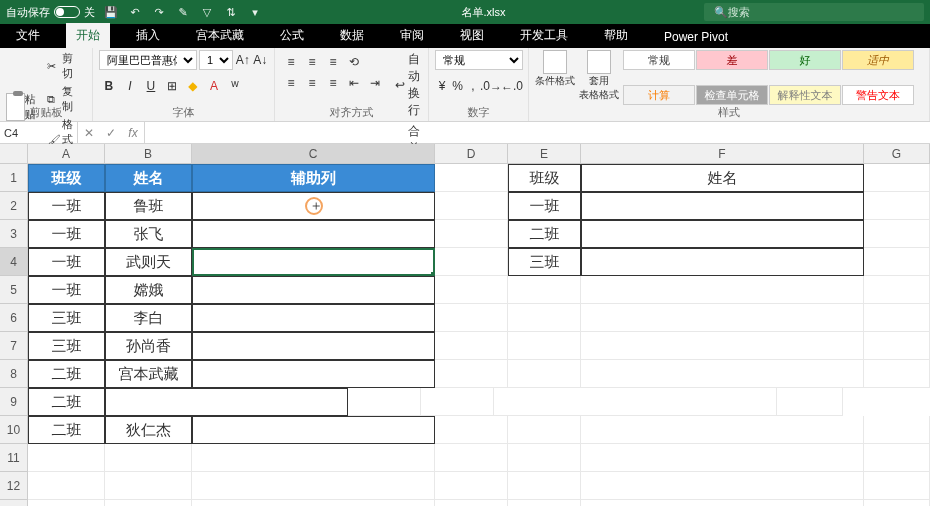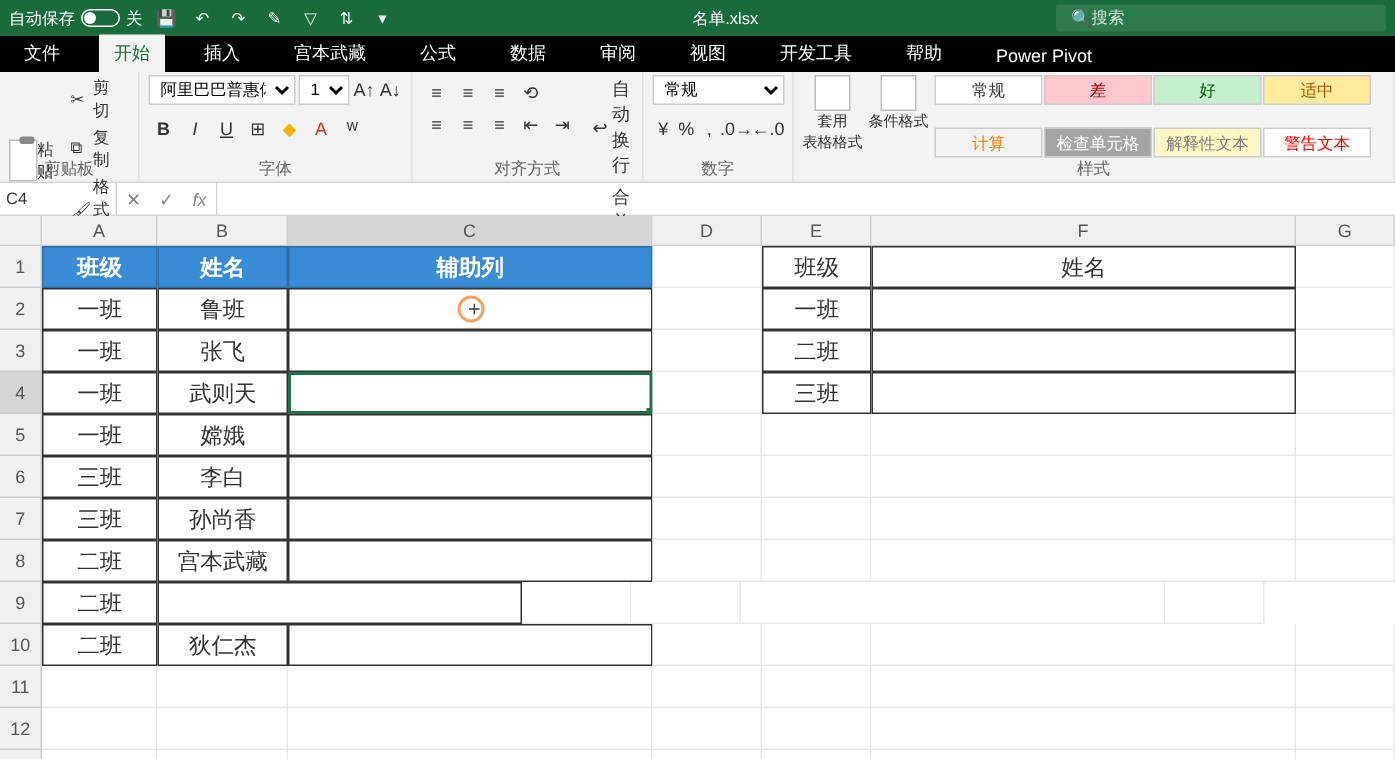"适中" div.style-cell { font-style: none -> italic }
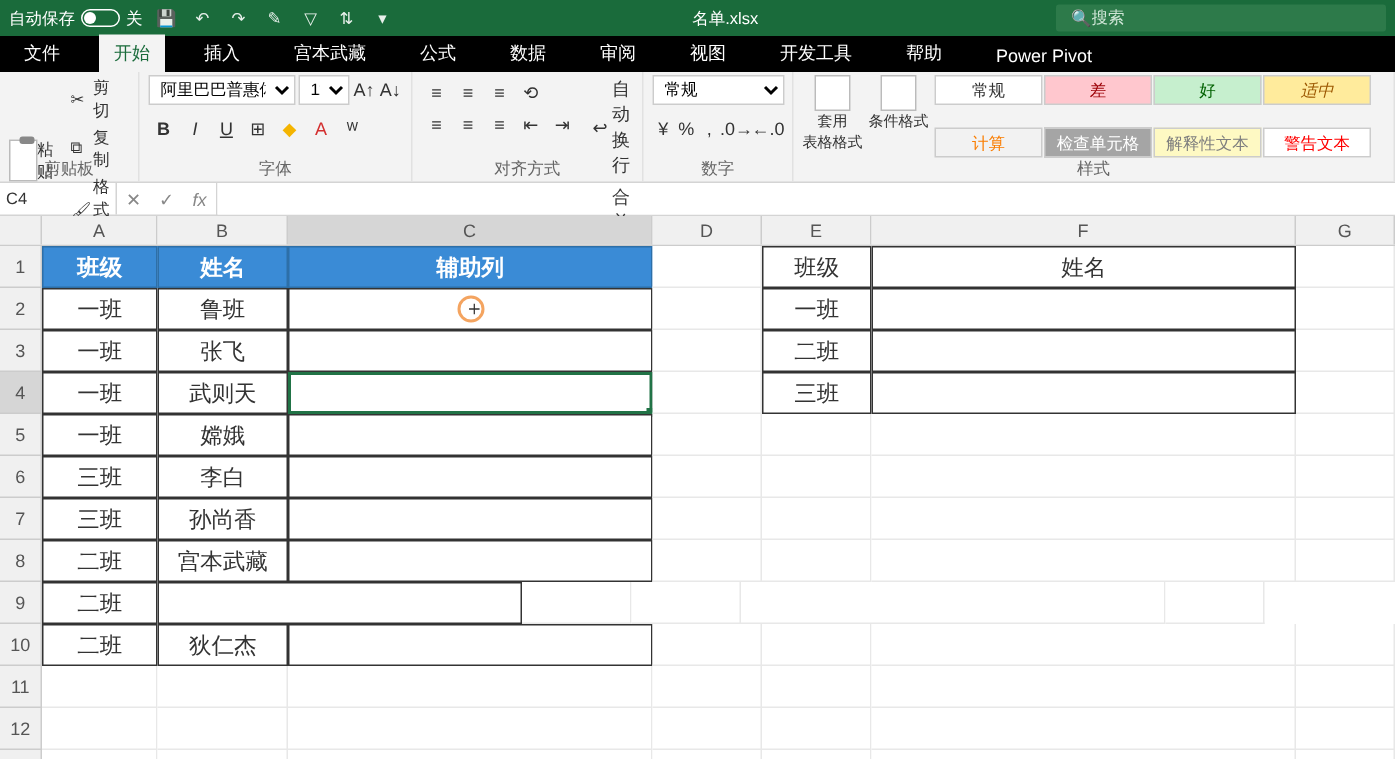"套用" div { order: before "条件格式" -> after "条件格式" }
